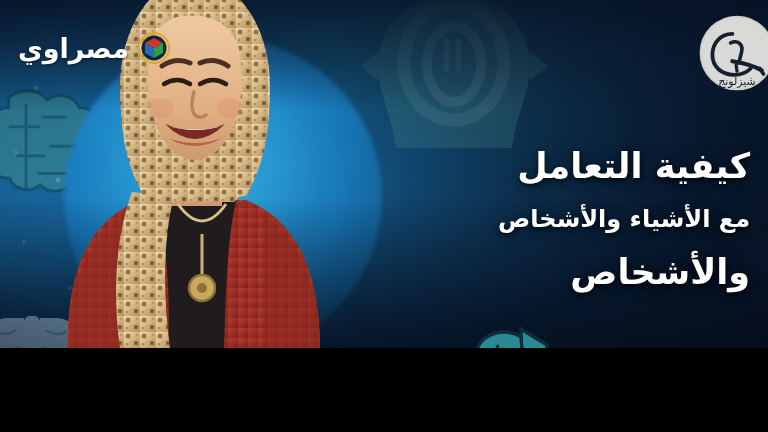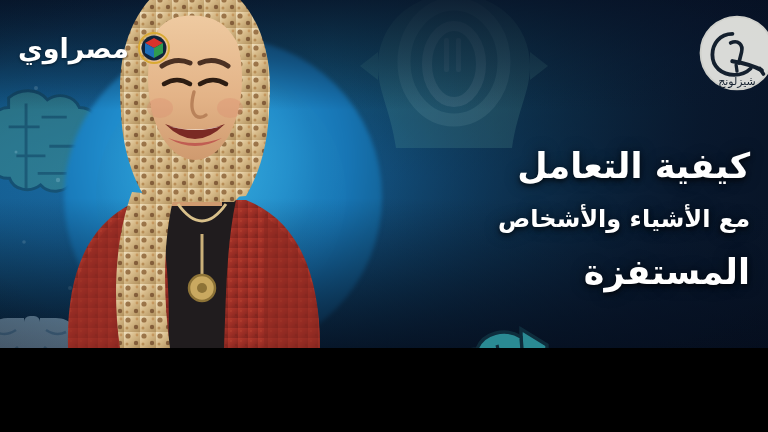"المستفزة" div.headline-line { text: المستفزة -> والأشخاص }
